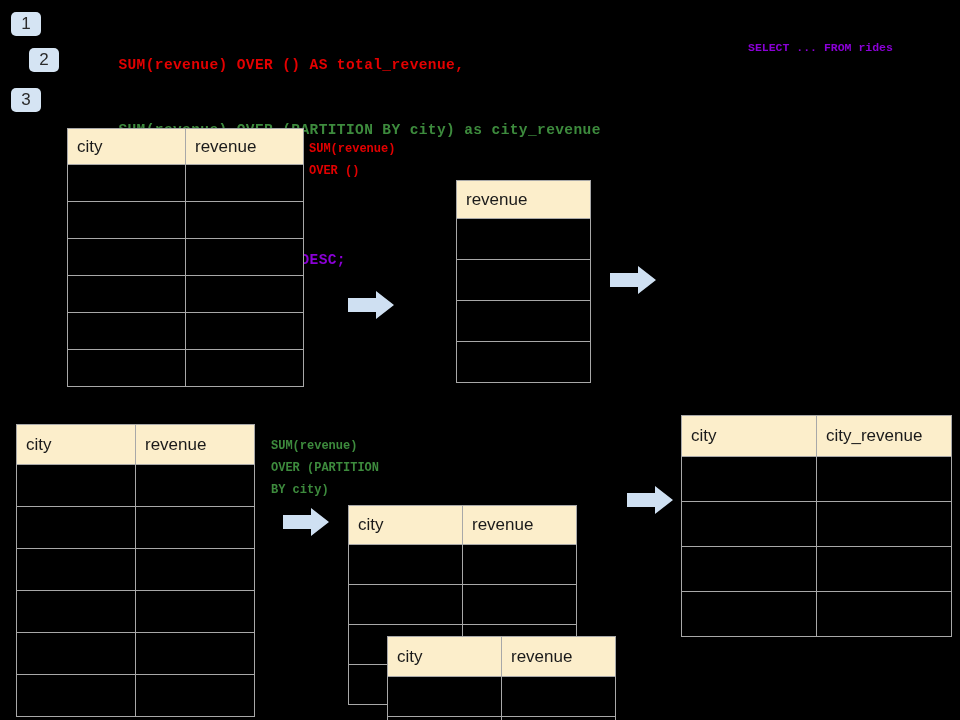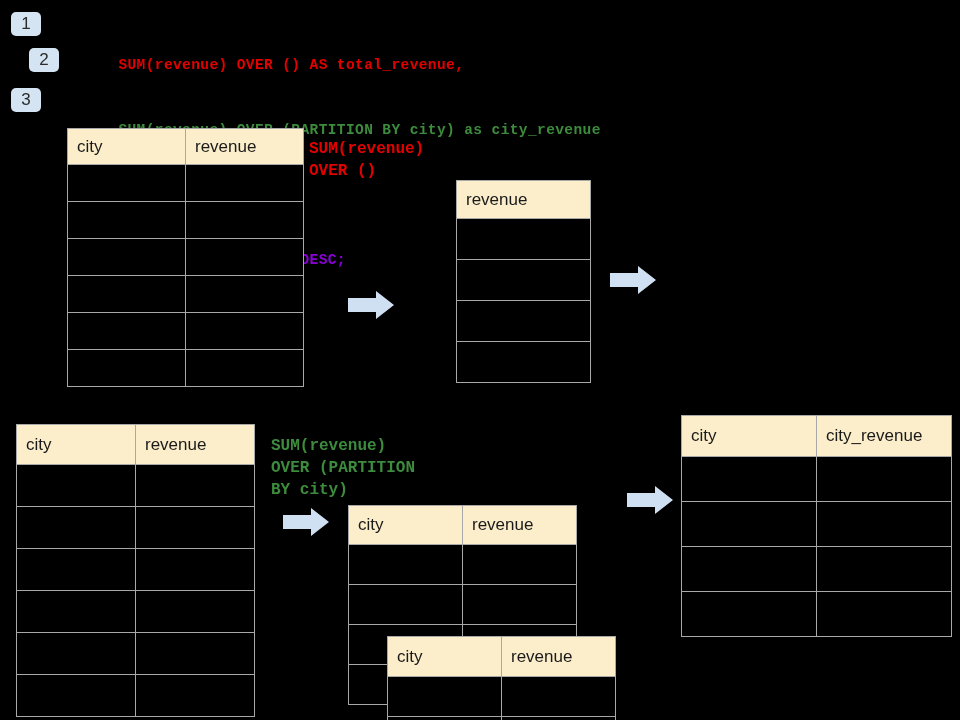"SELECT ... FROM rides" div.side-note { html: none -> <div>SELECT ... FROM rides</div> }
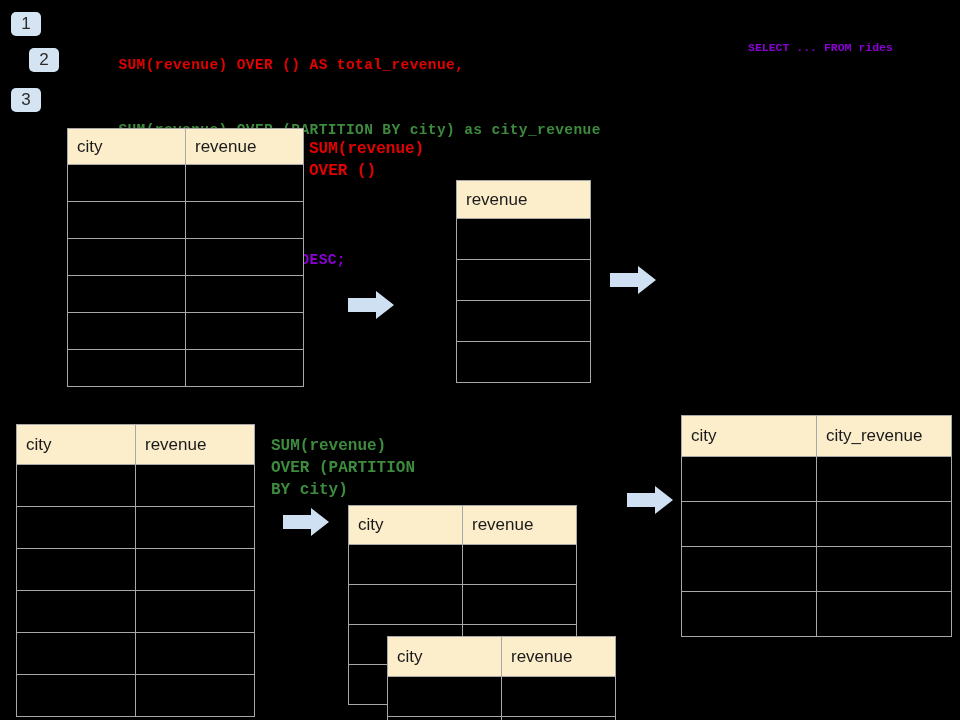"SUM(revenue)" .annot { font-size: 16px -> 12px }
